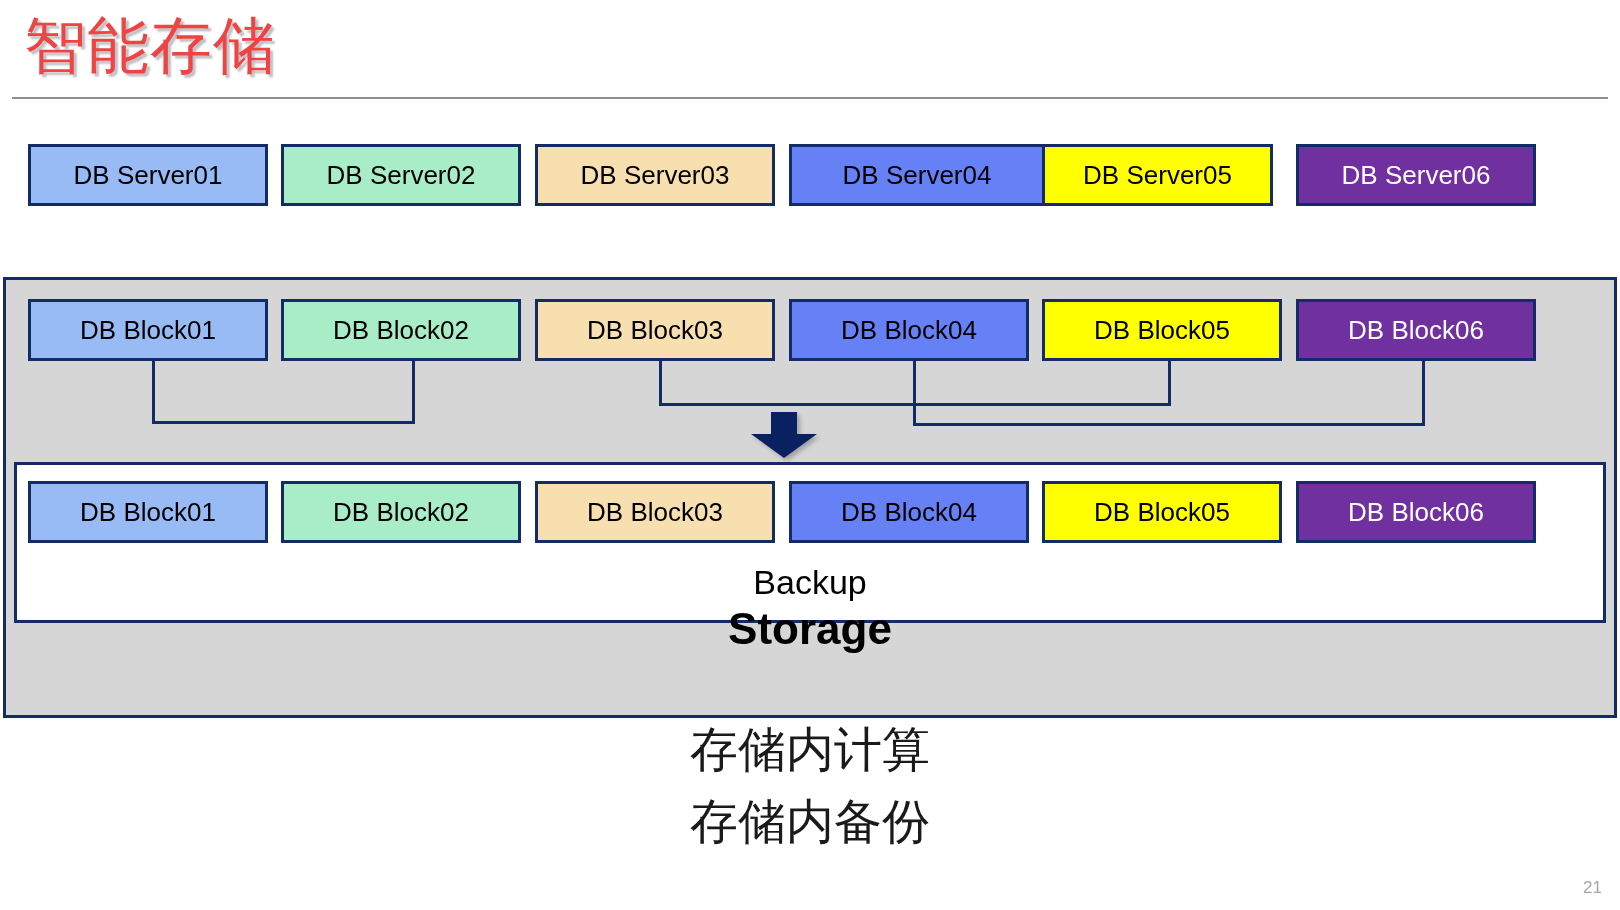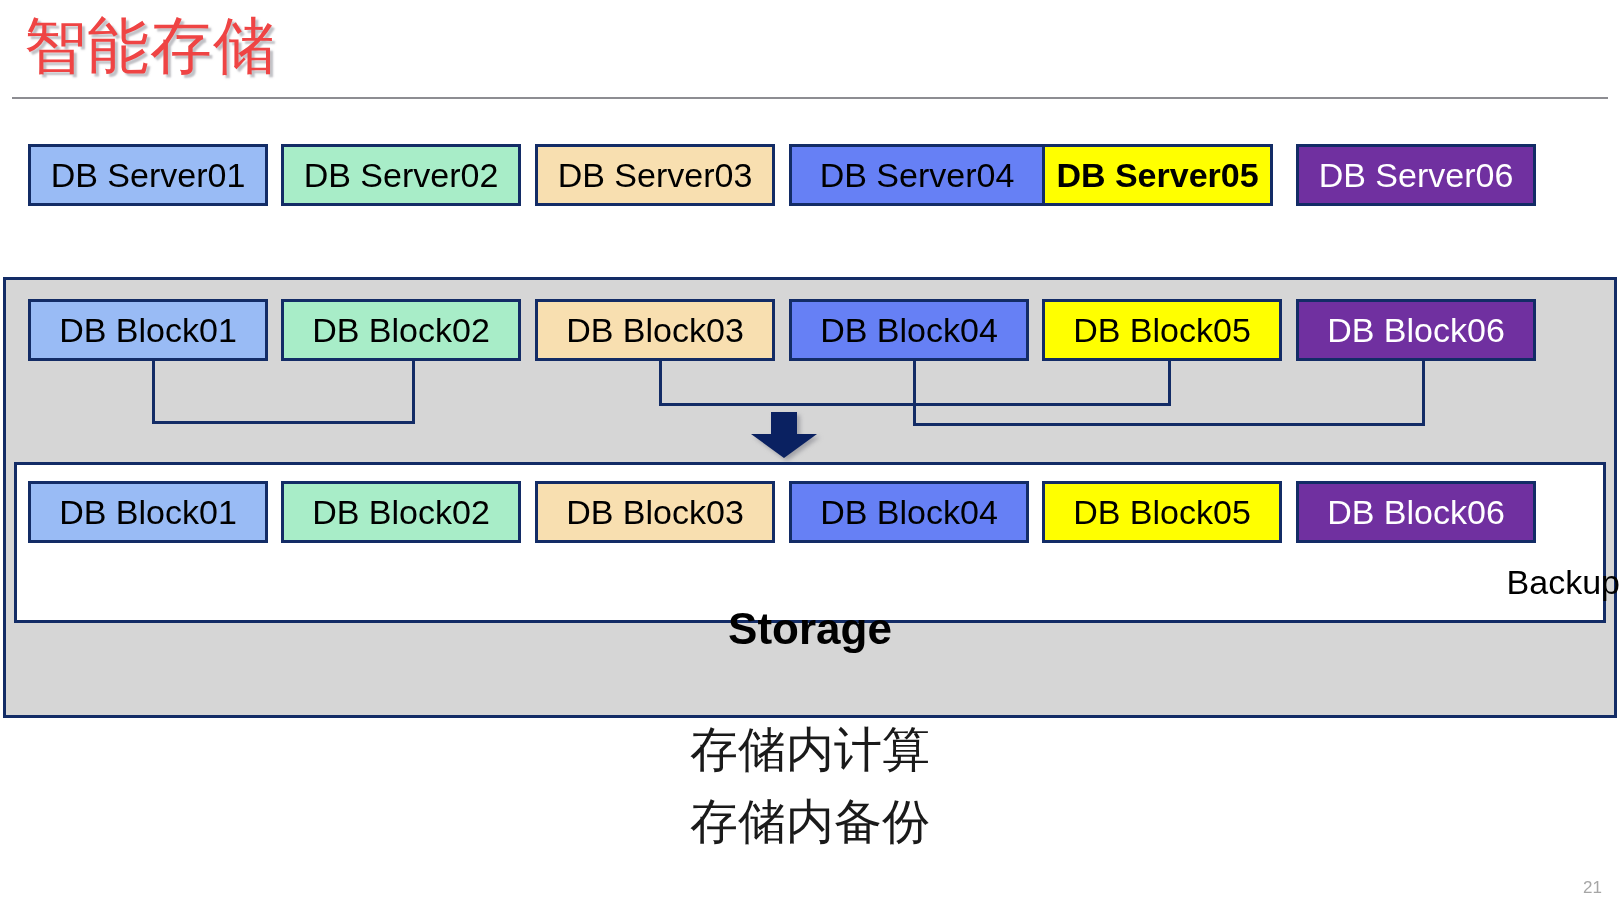"DB Server01" .nodebox { font-size: 34px -> 26px }
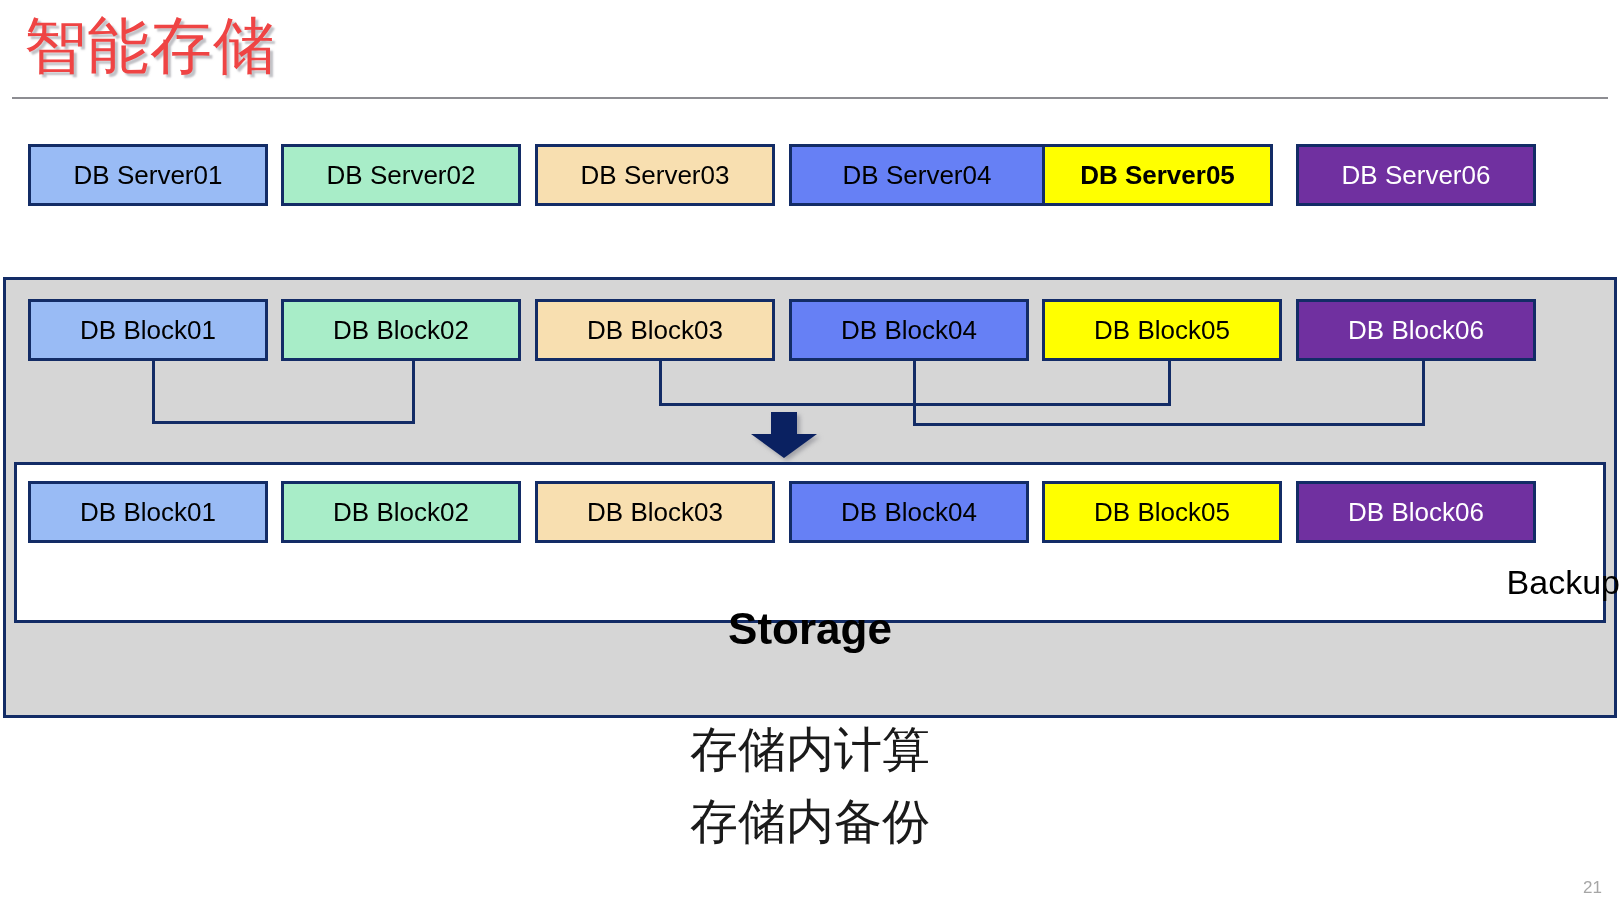"DB Server05" div.nodebox { font-weight: bold -> none }
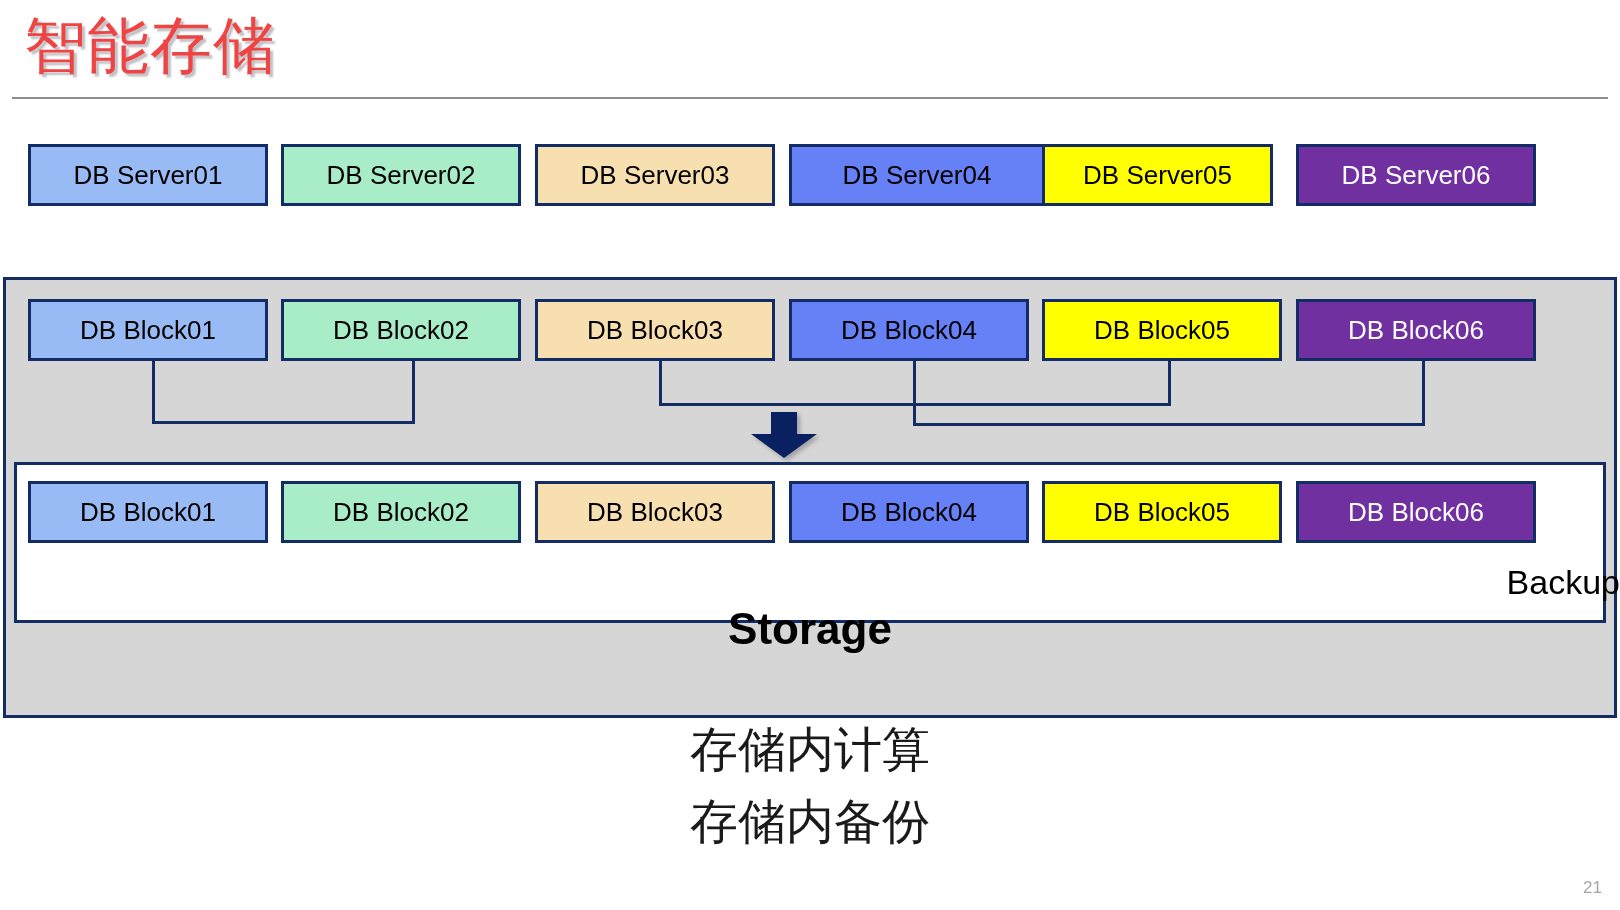"Backup" #backup-label { text-align: right -> center }
